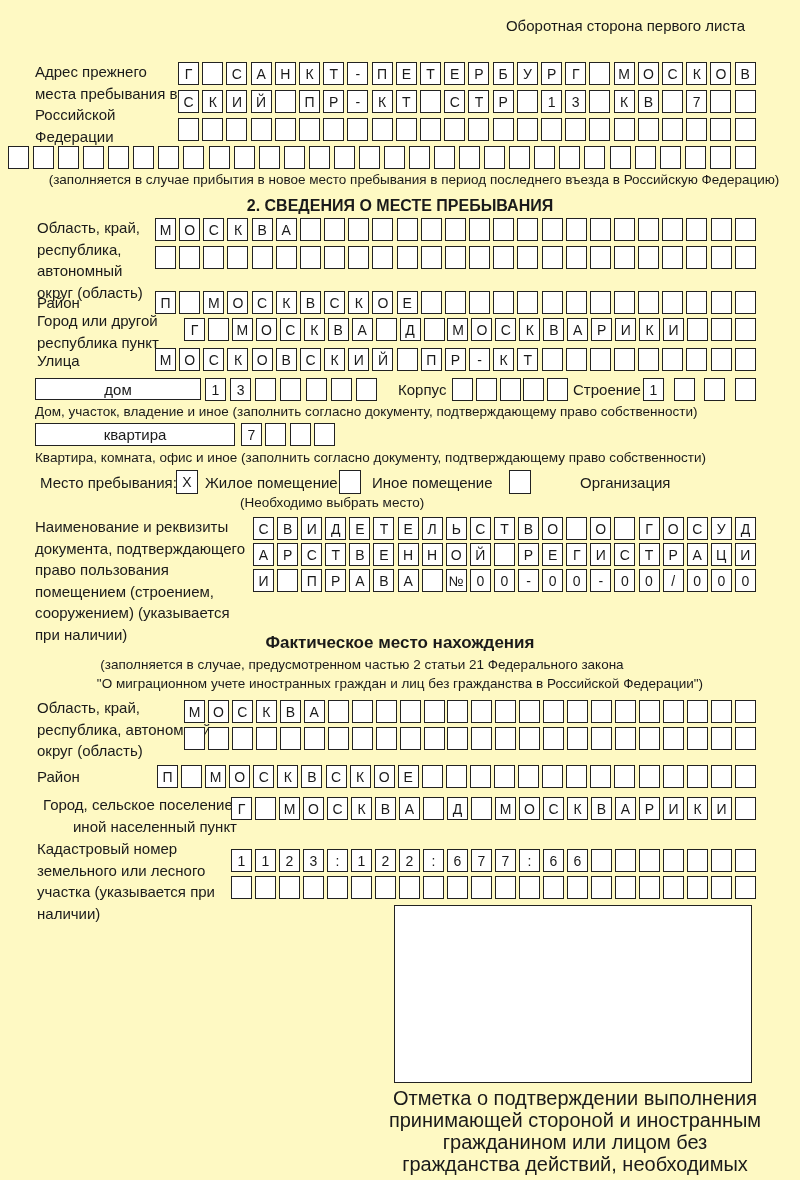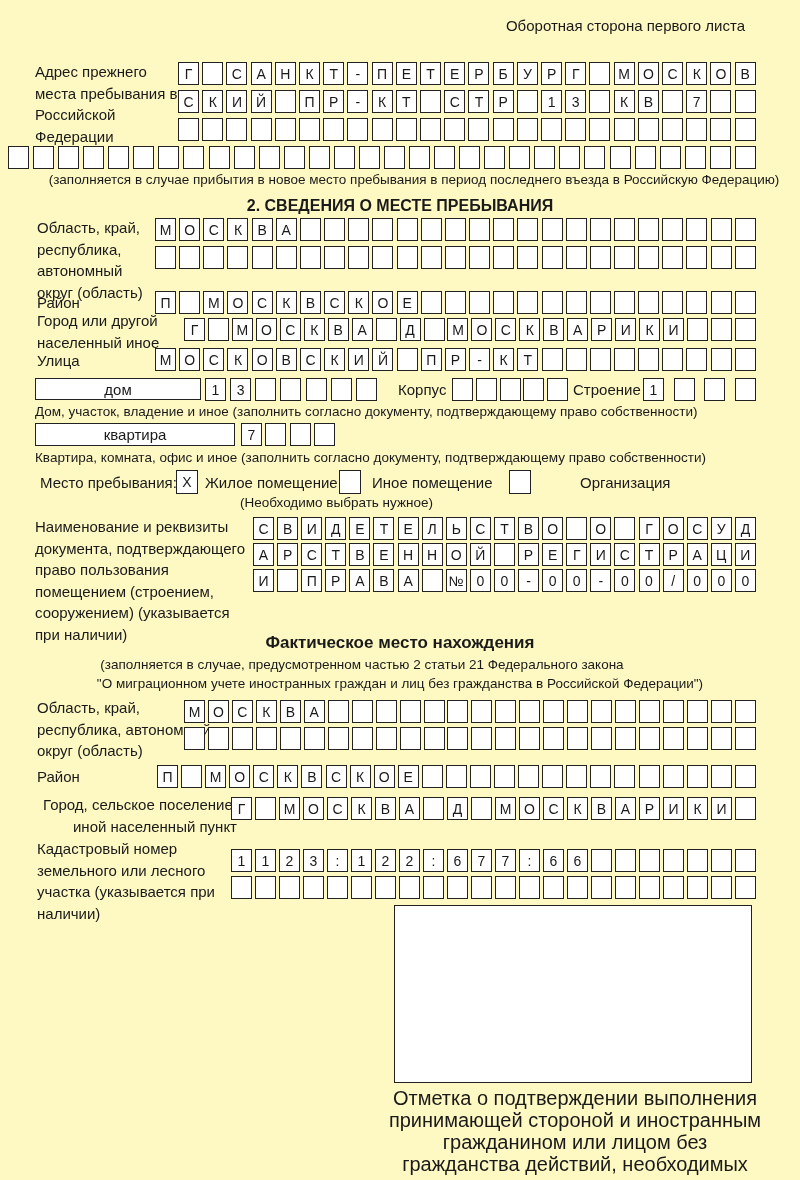"Город или другой населенный иное" div.abs { text: населенный иное -> республика пункт }
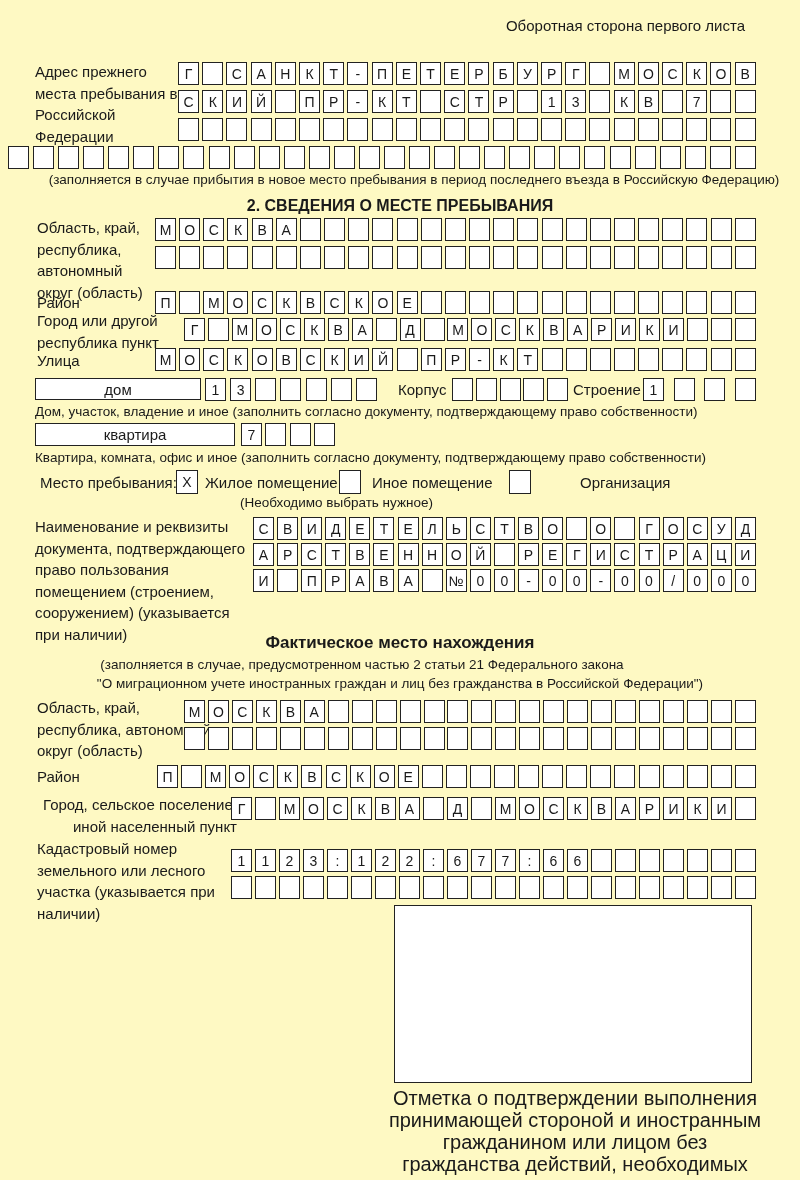"(Необходимо выбрать нужное)" div.abs { text: нужное -> место }
